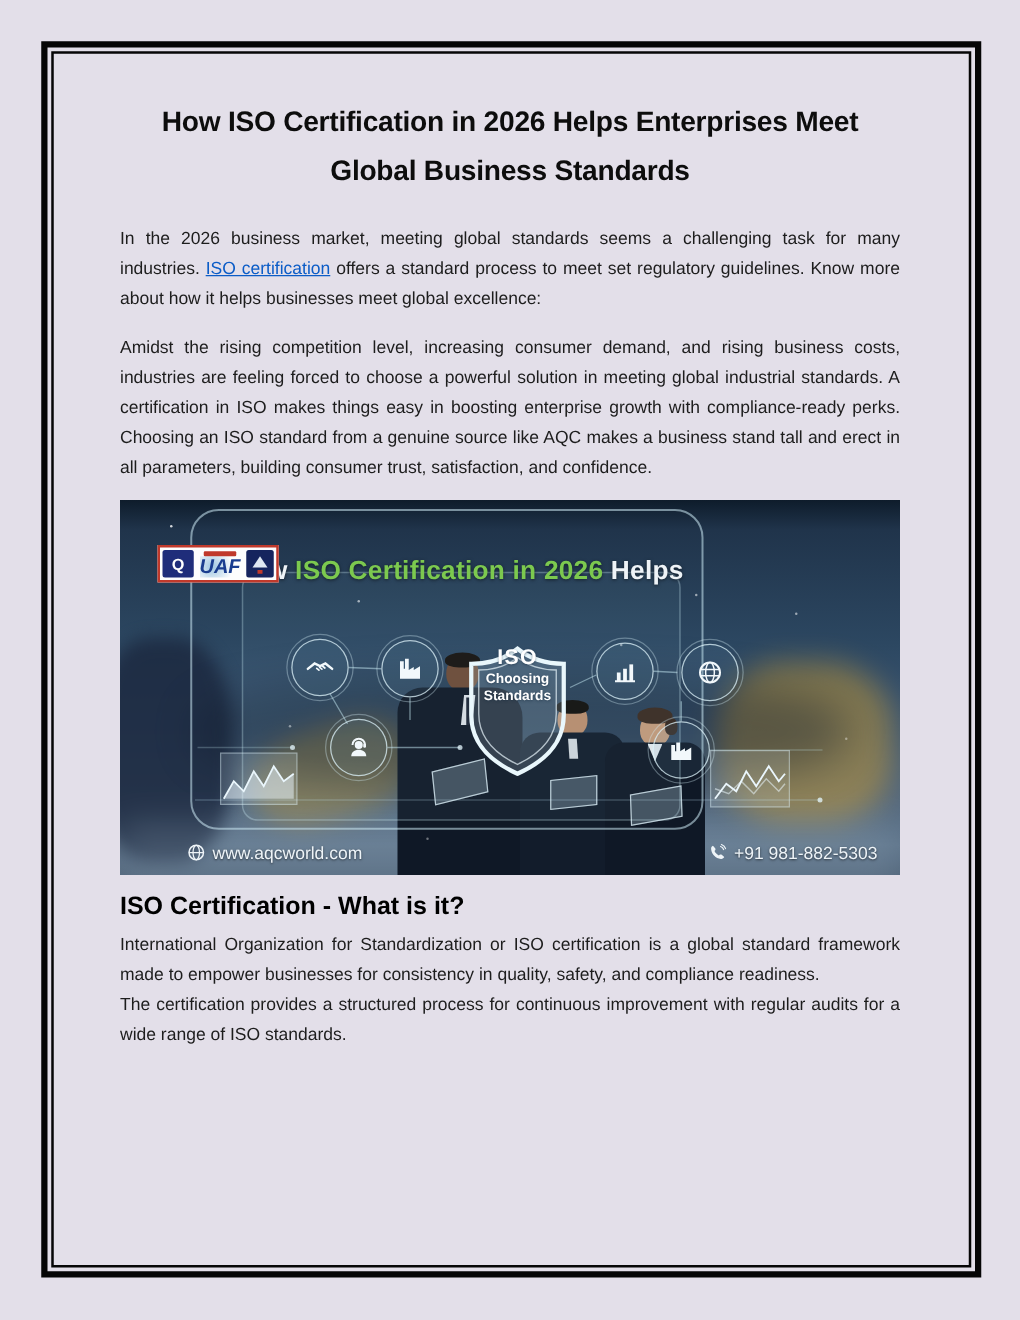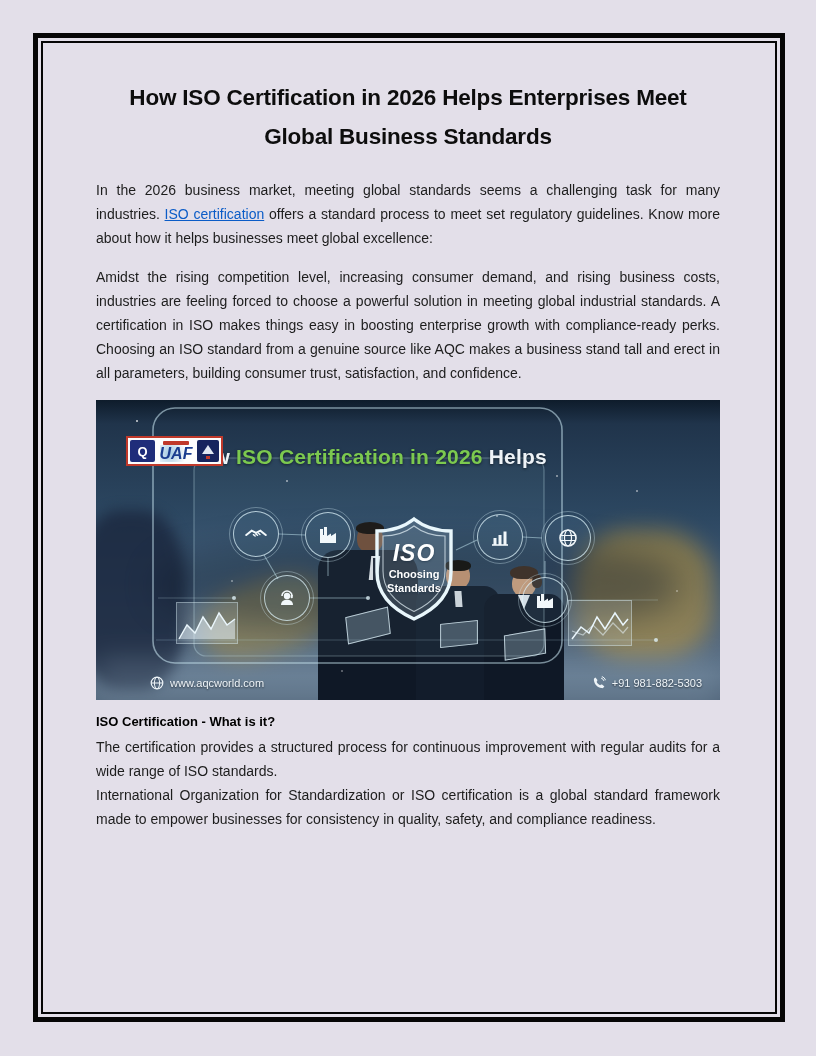"ISO" .shield-txt .iso { font-size: 23px -> 17px; font-style: italic -> none; margin-top: 24px -> none }
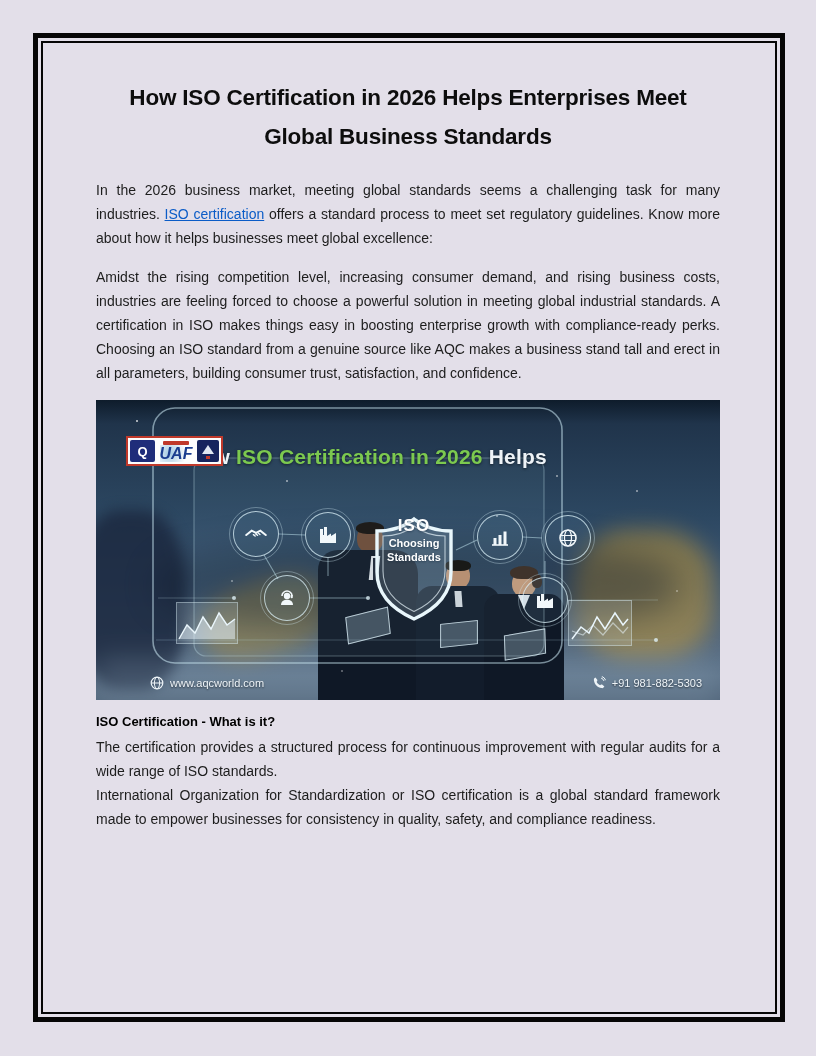"www.aqcworld.com" .bnr-foot { font-size: 11px -> 14px }
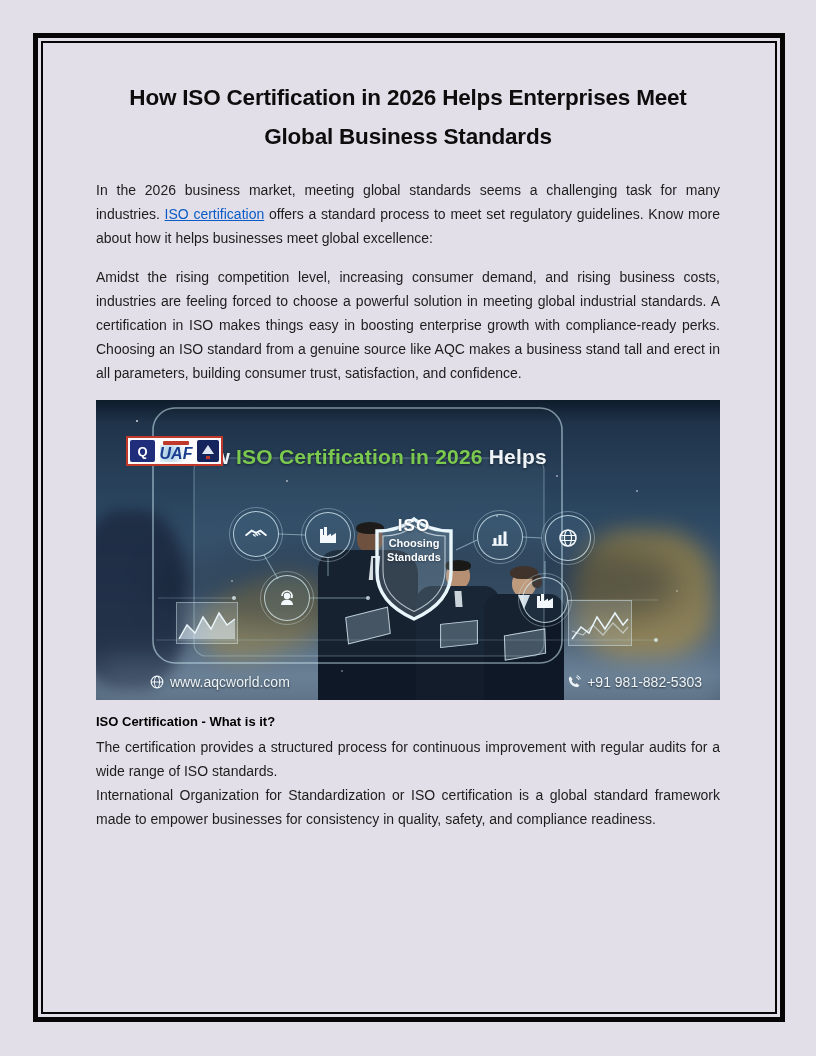"ISO Certification - What is" h2.sec-head { font-size: 13px -> 20px }
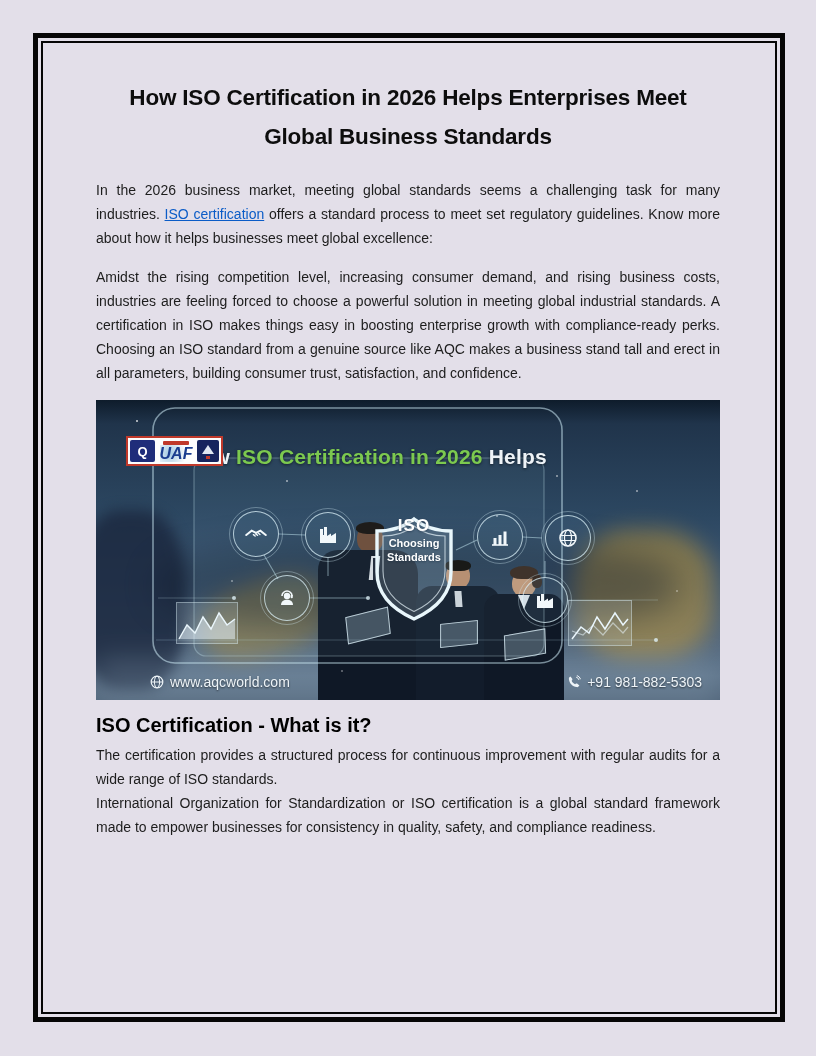"The certification provides a structured" span.blk { order: before "International Organization for" -> after "International Organization for" }
